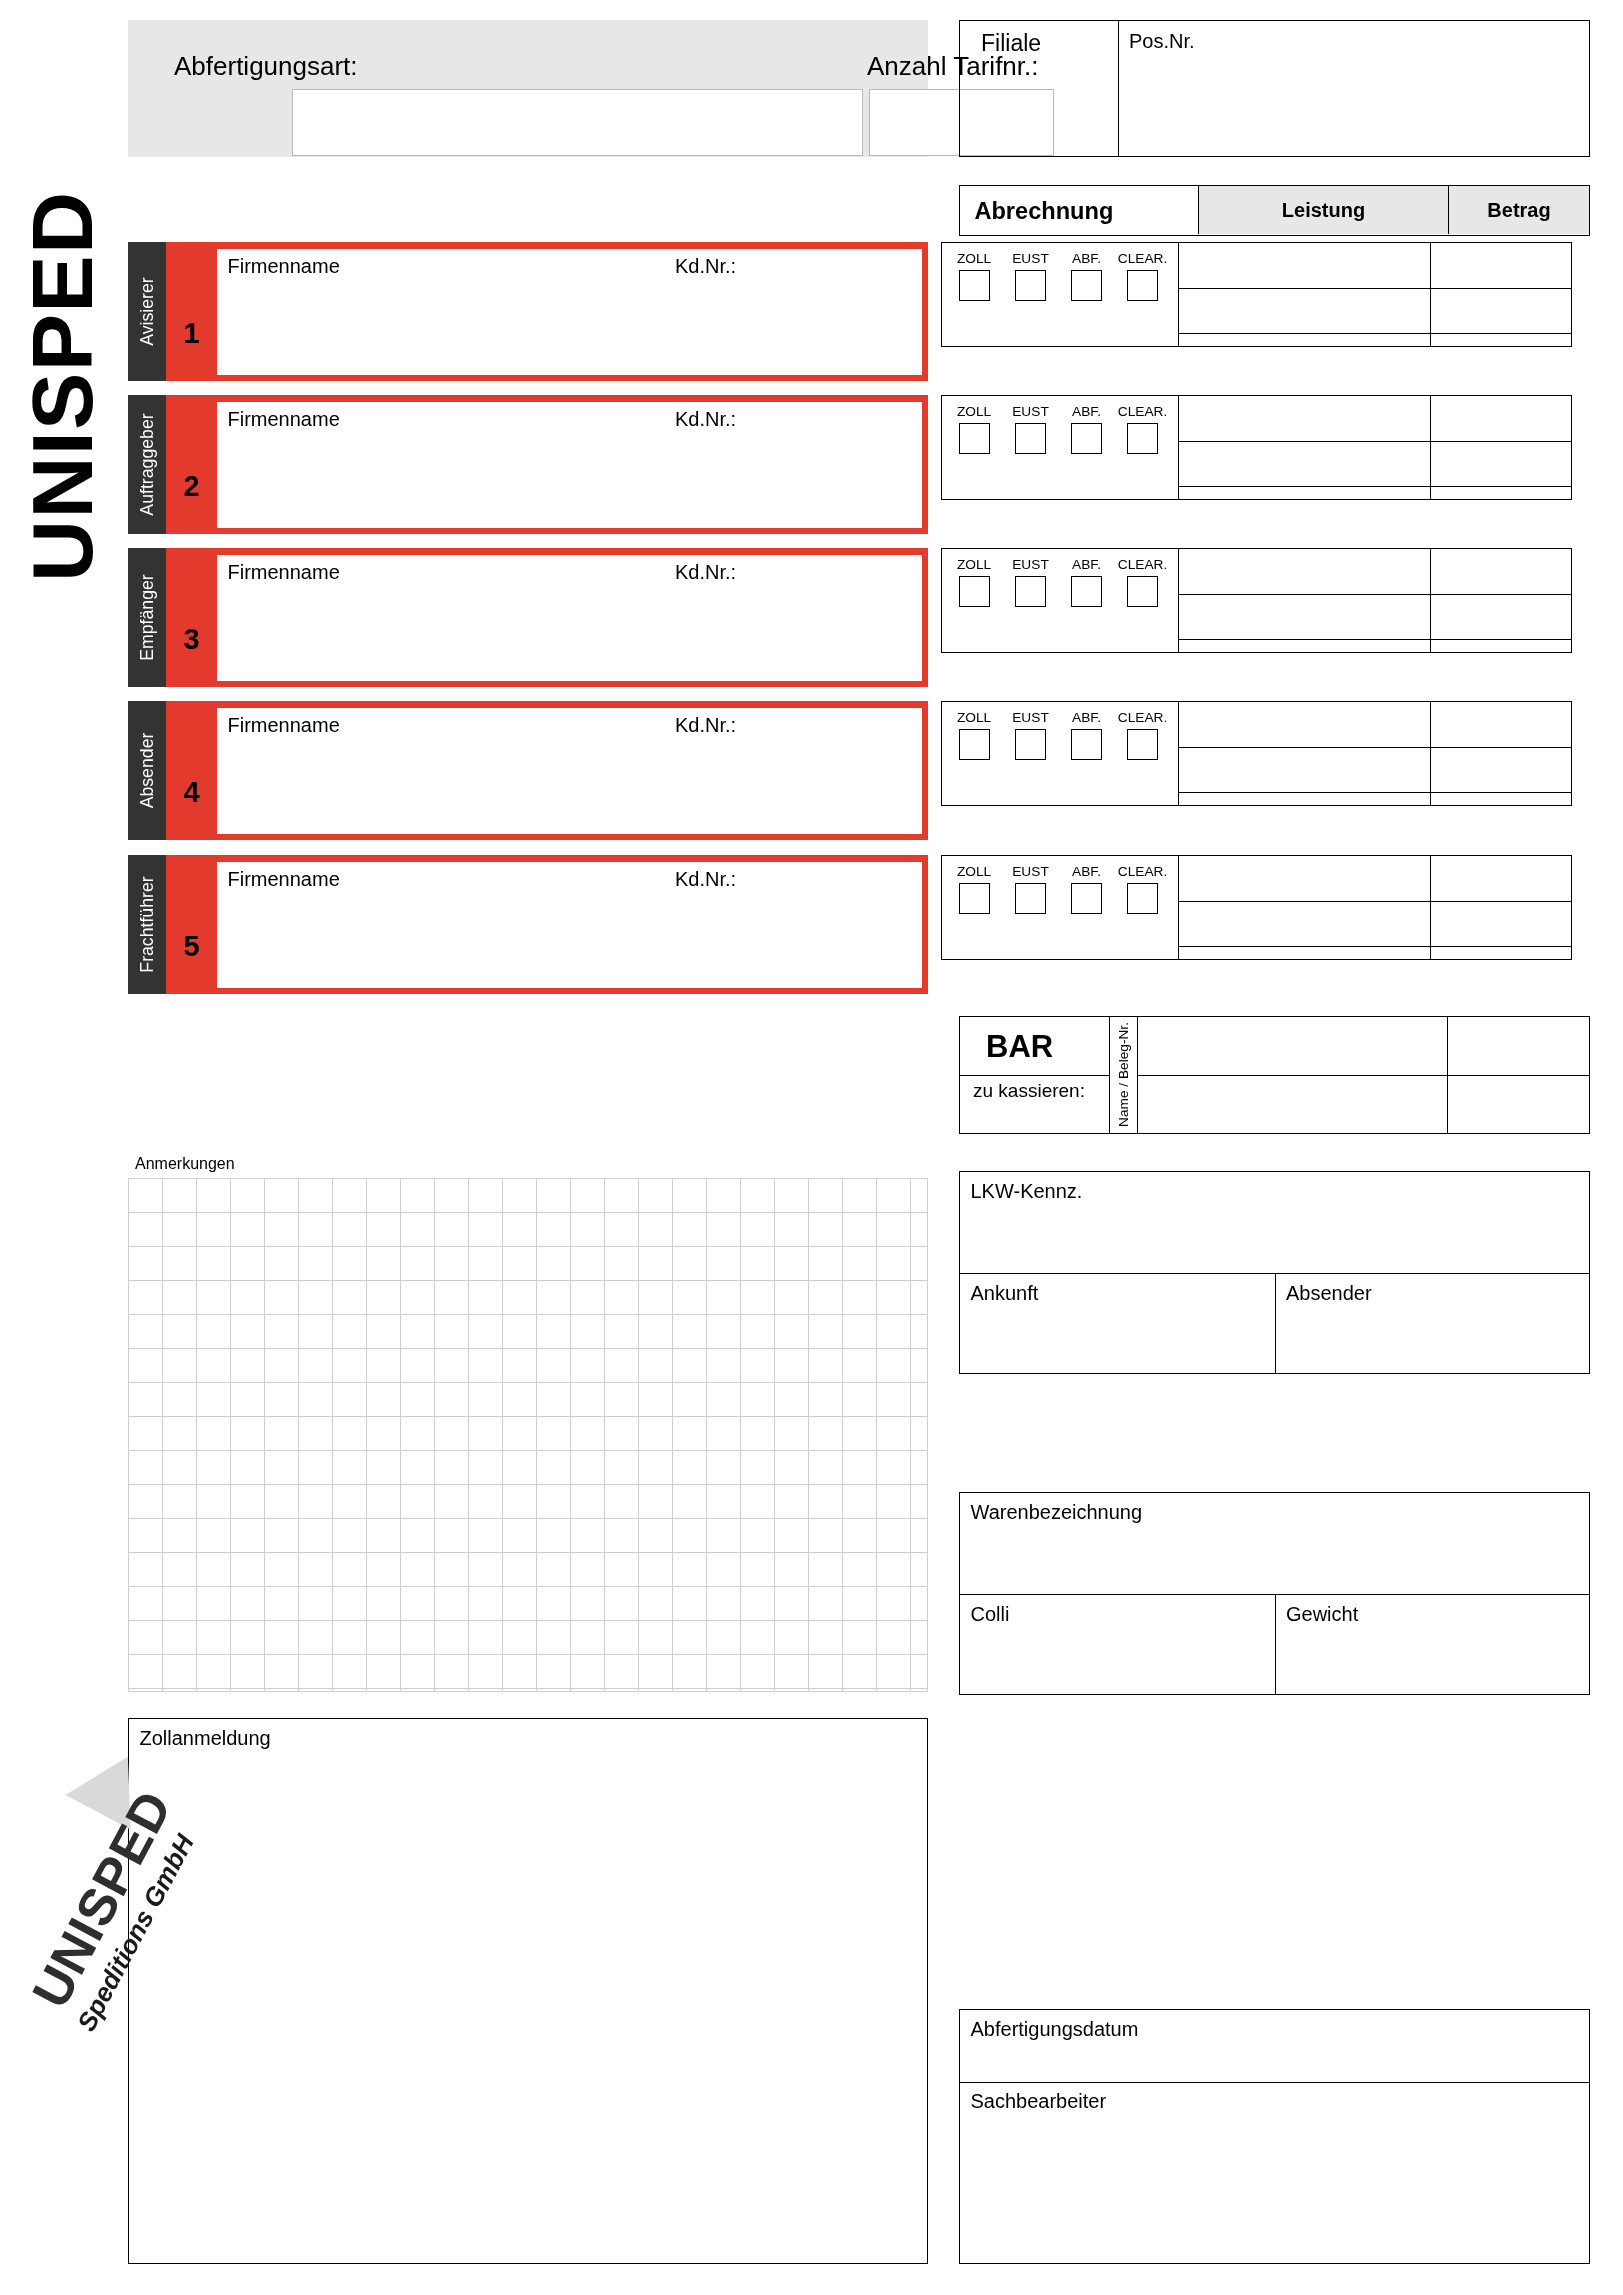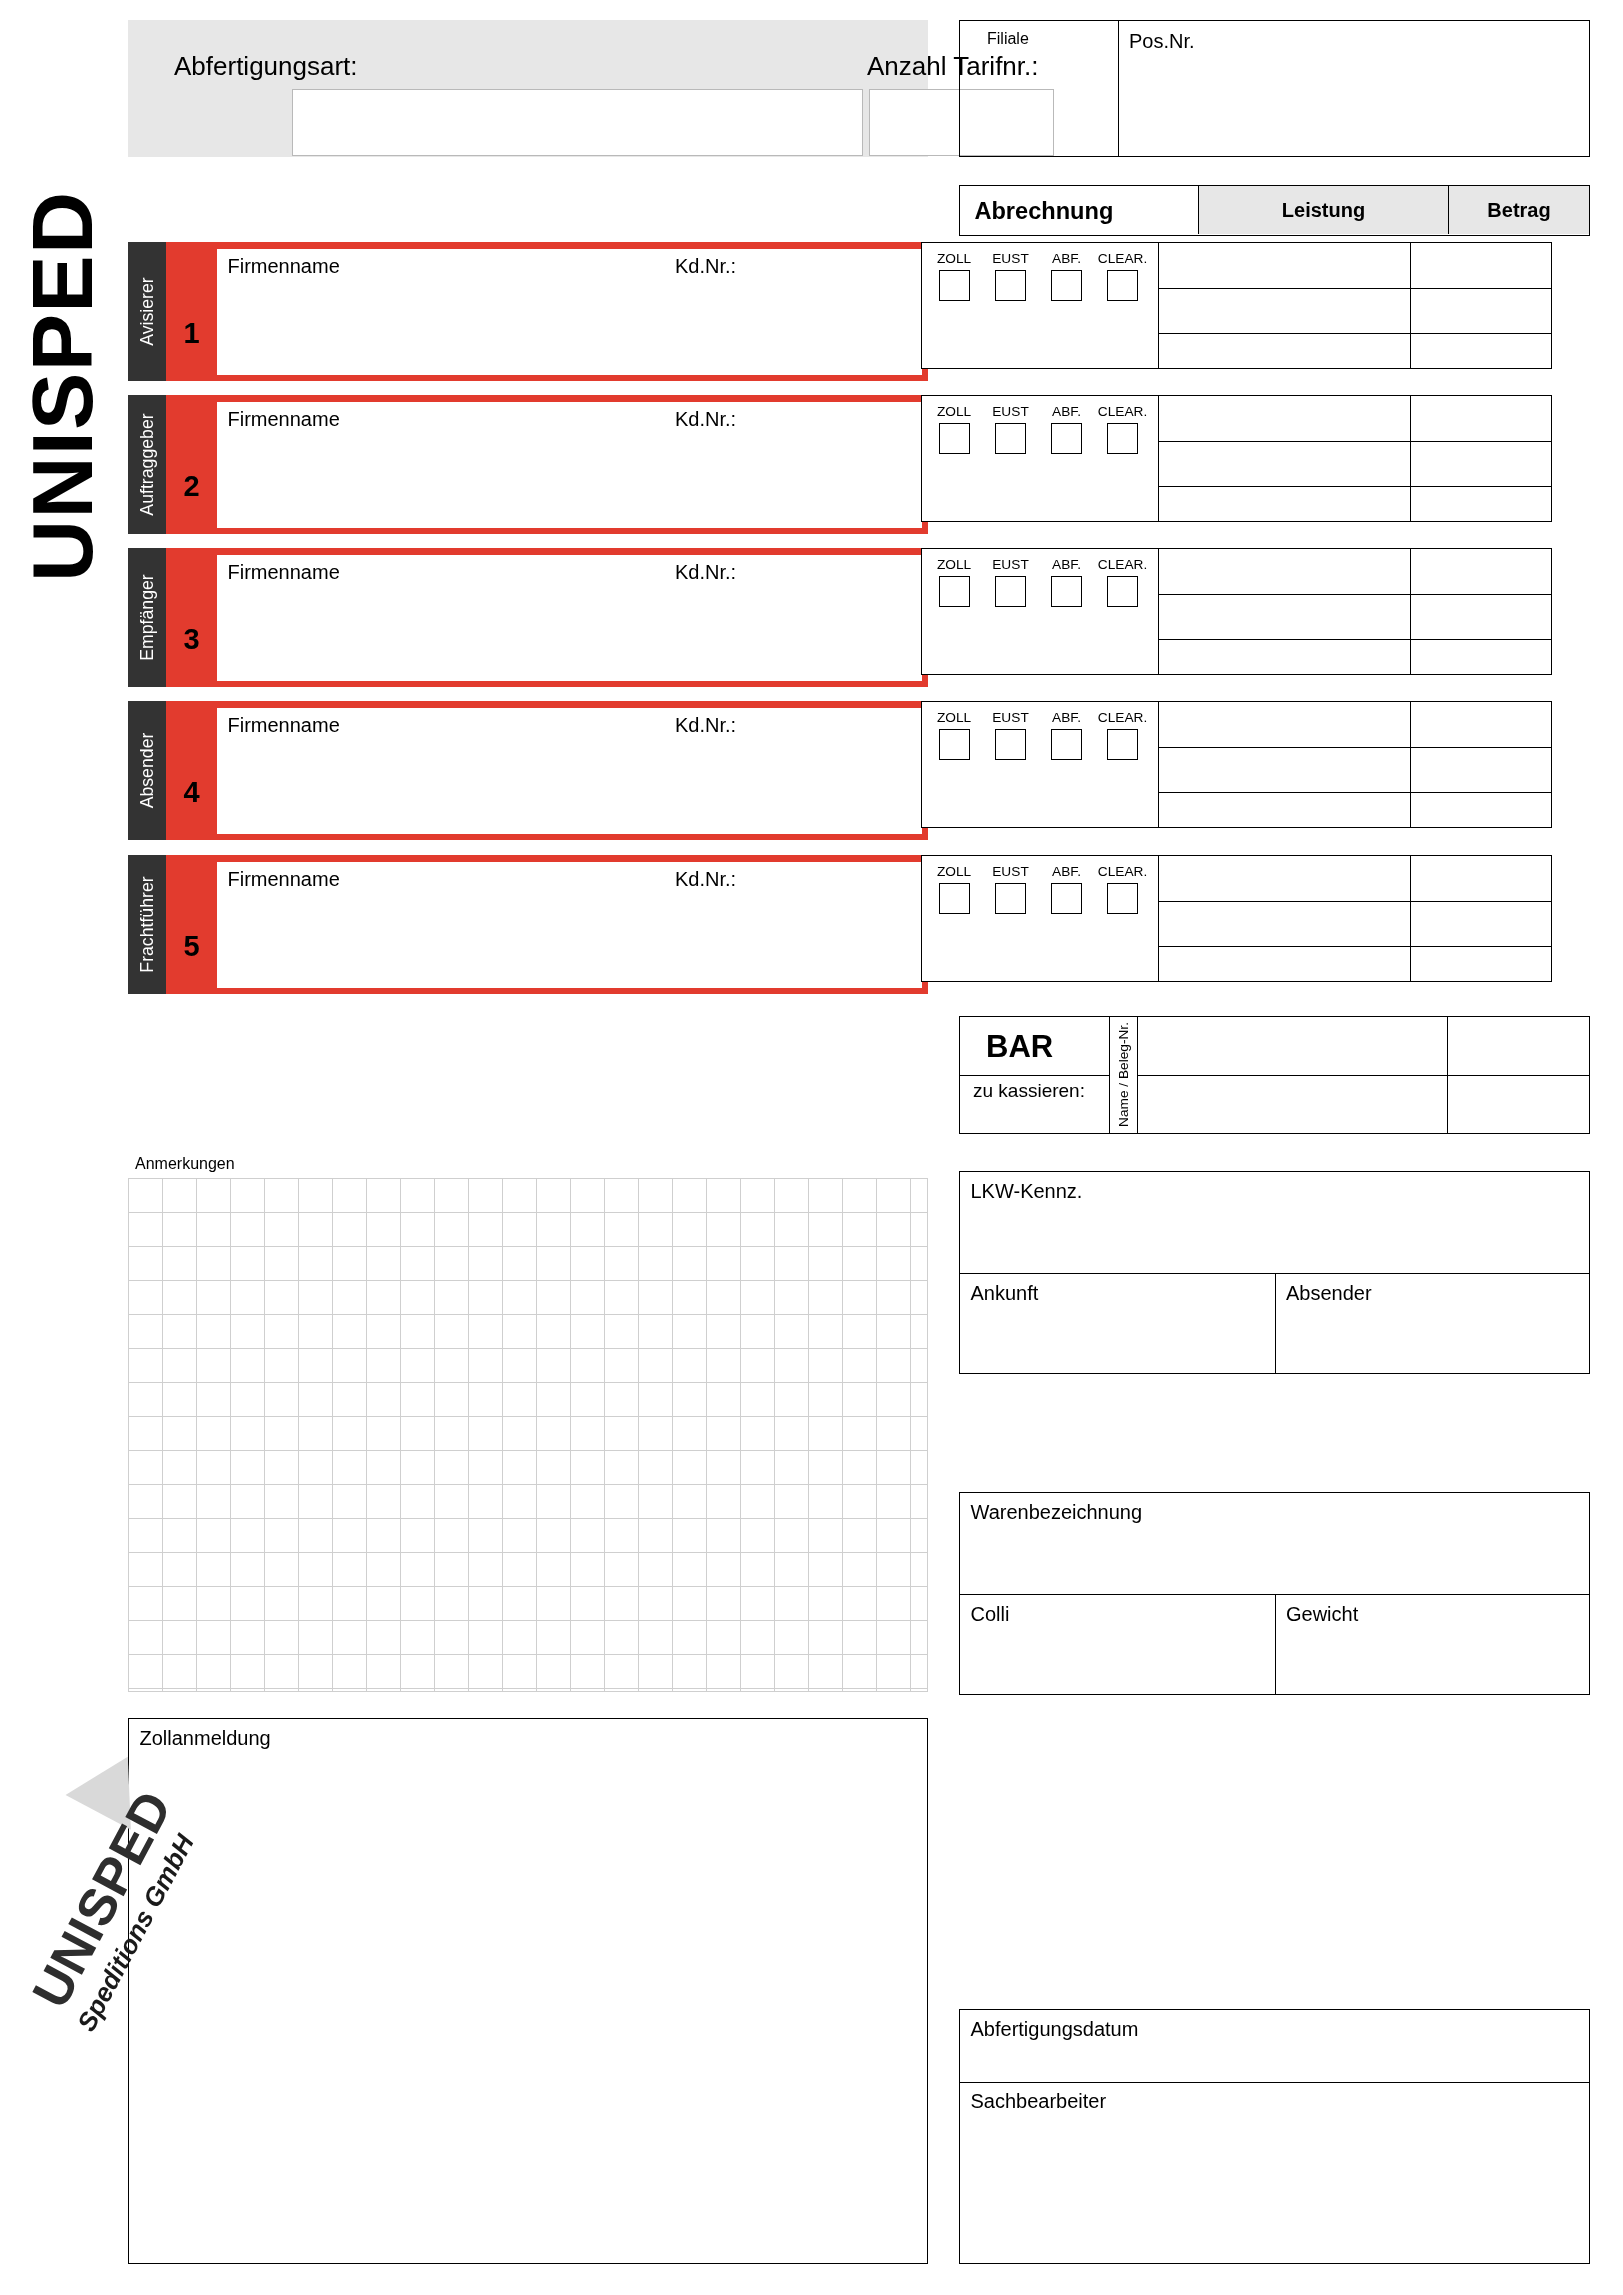"Filiale" .hdr-right .lbl-filiale { font-size: 16px -> 23px; left: 27px -> 21px }
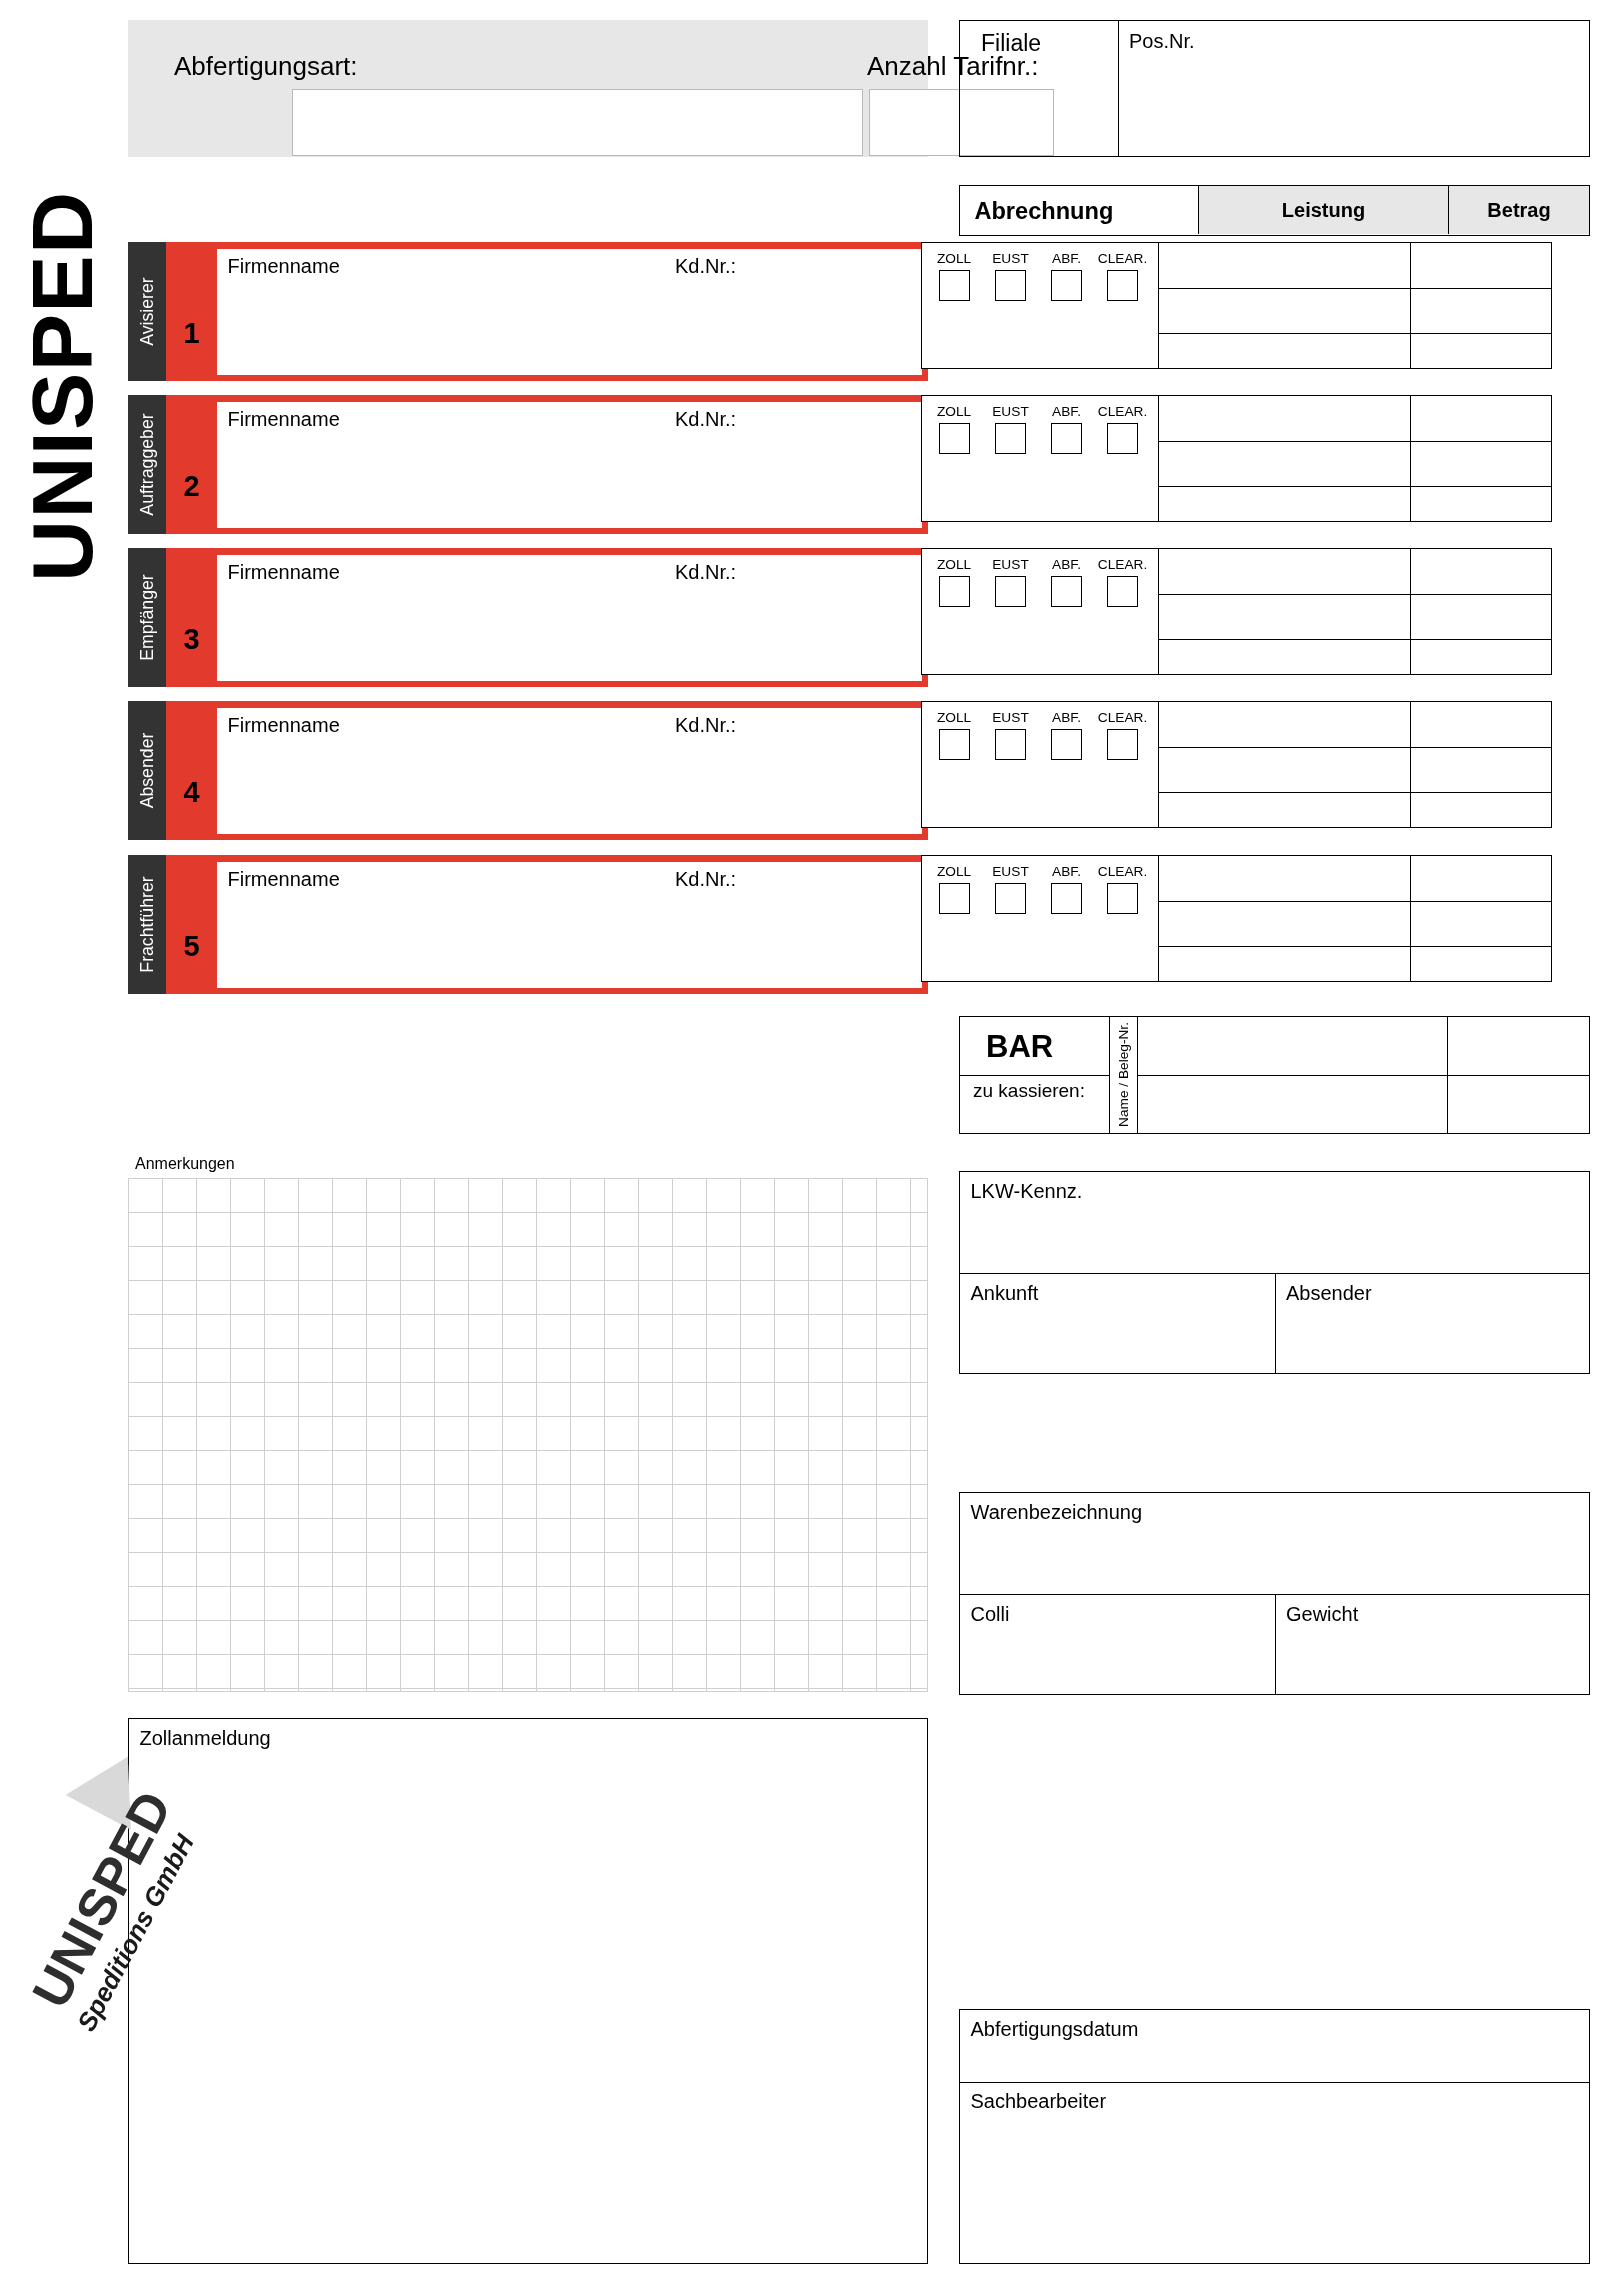"ZOLL" .abr-row { height: 127px -> 105px; left: 921px -> 941px }
